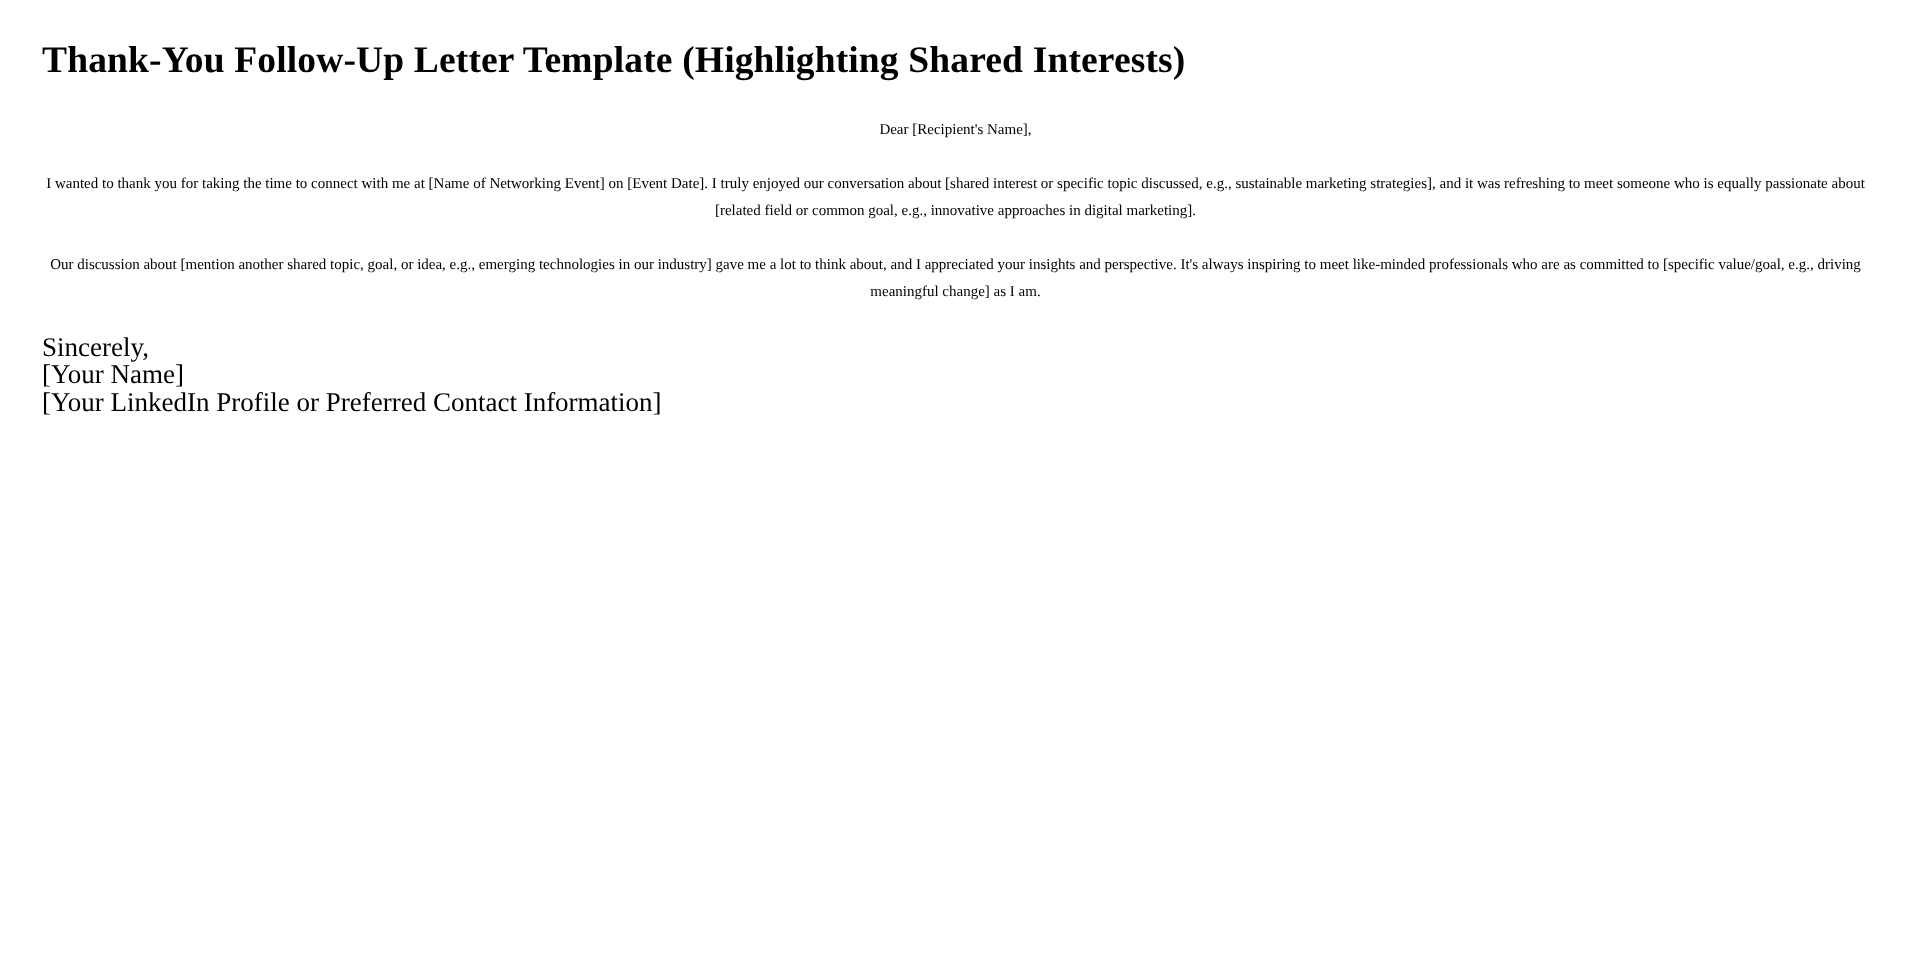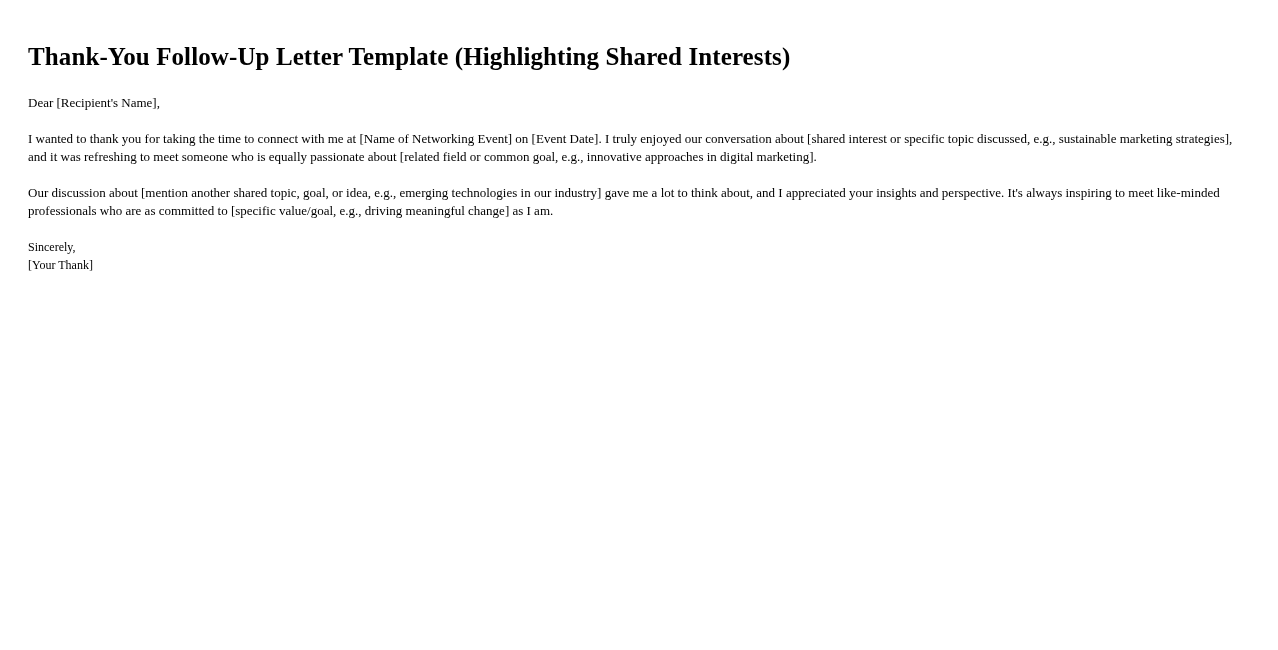"Thank-You Follow-Up Letter Template" .page { margin-top: 16px -> none }
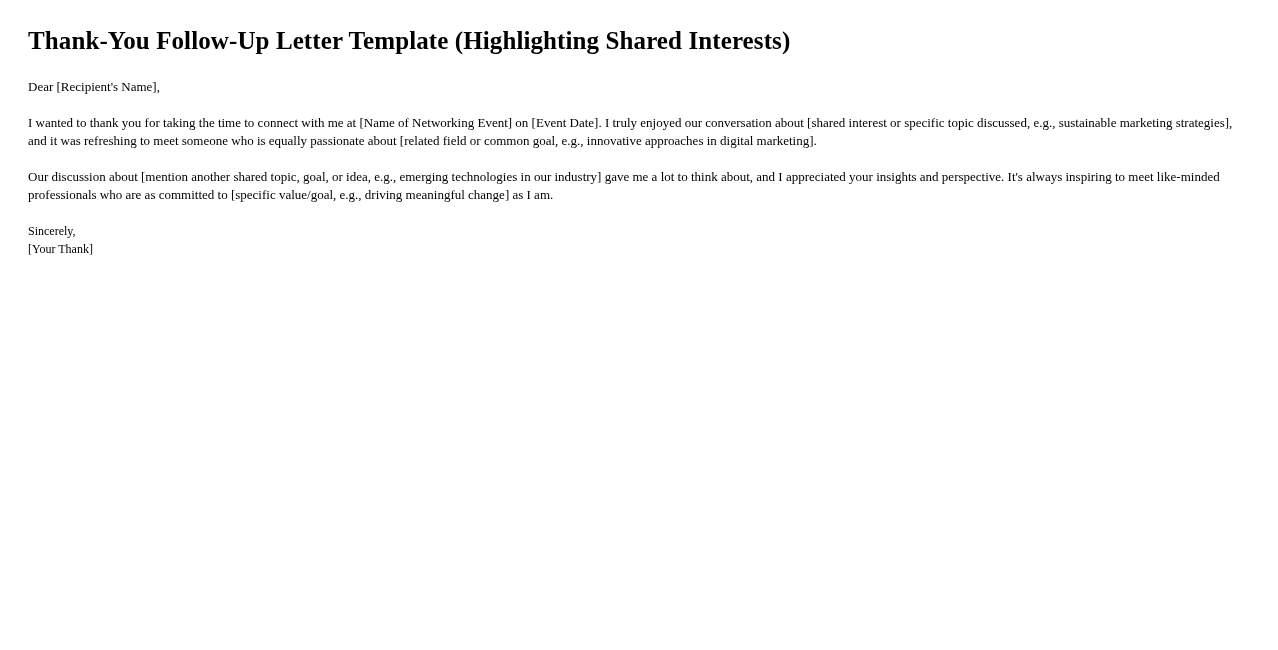"Dear [Recipient's Name]," .para { font-size: 13px -> 10px; text-align: left -> center }
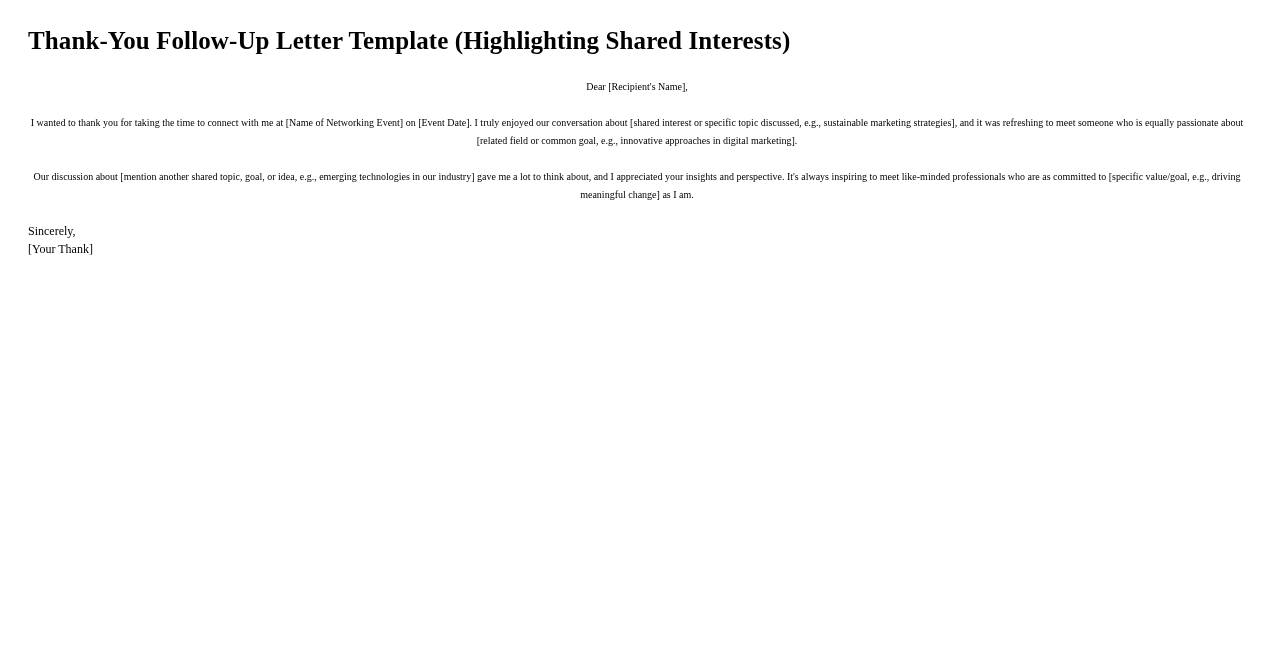"Sincerely," .signoff { font-size: 12px -> 18px }
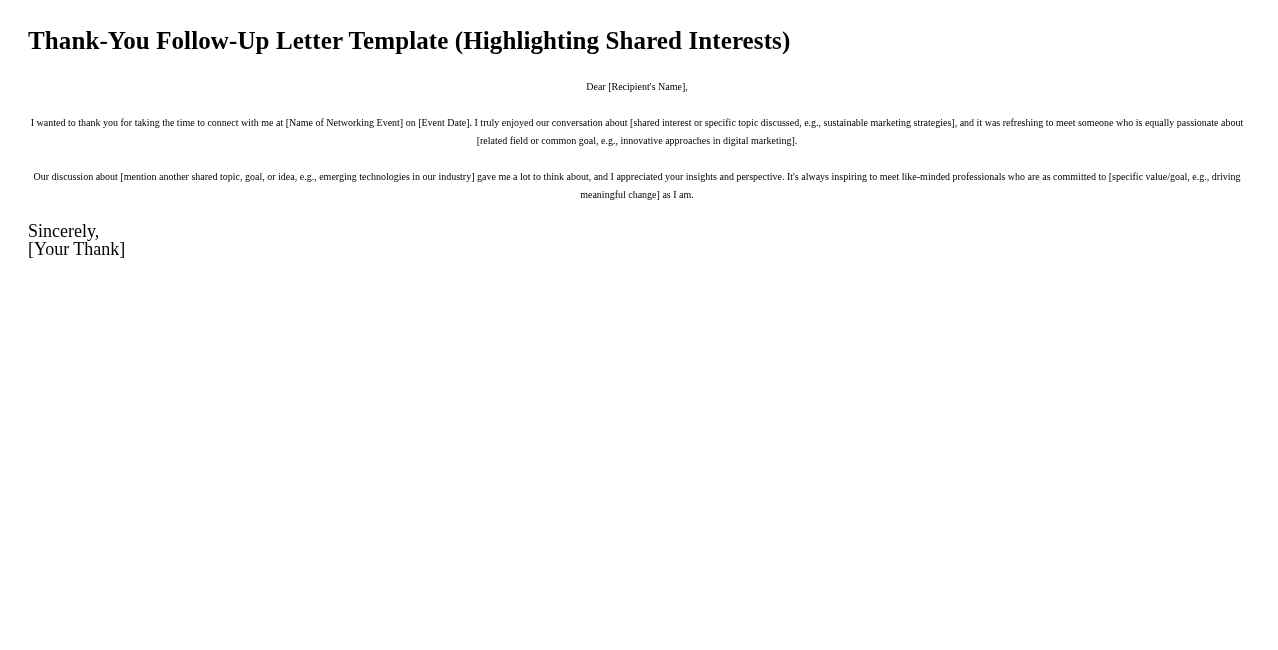"[Your Thank]" div { text: Thank -> Name }
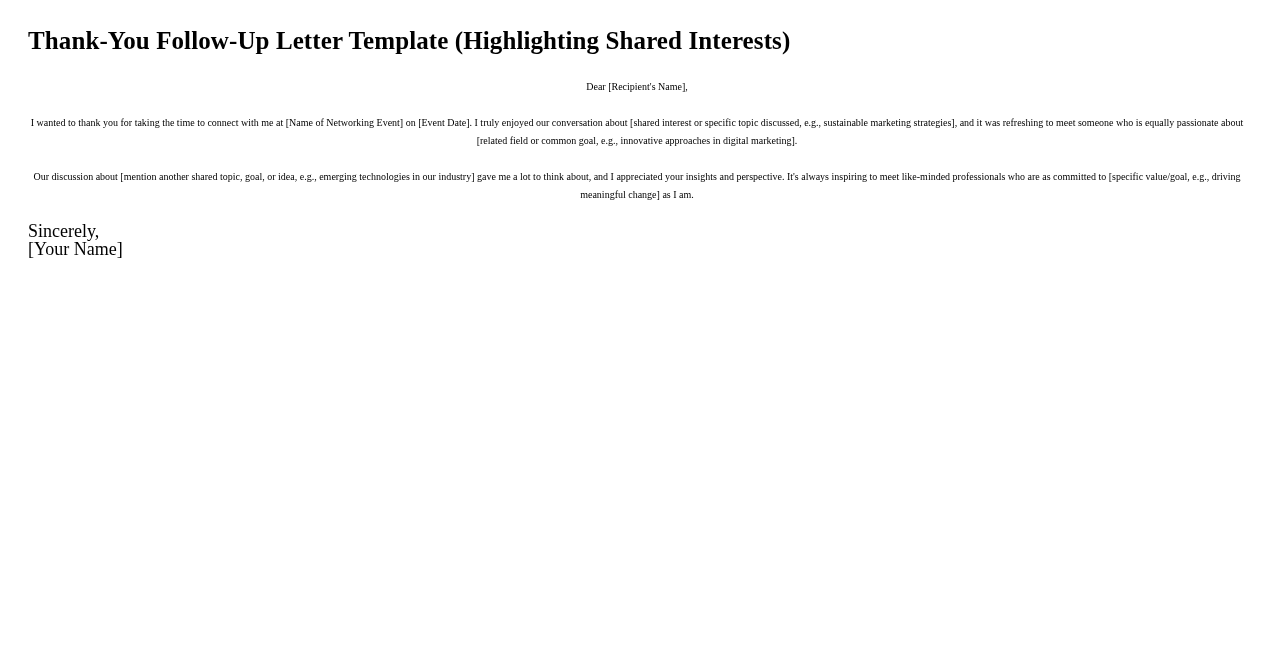"[Your LinkedIn Profile or Preferred" div { html: none -> <div>[Your LinkedIn Profile or Preferred Contact Information]</div> }
